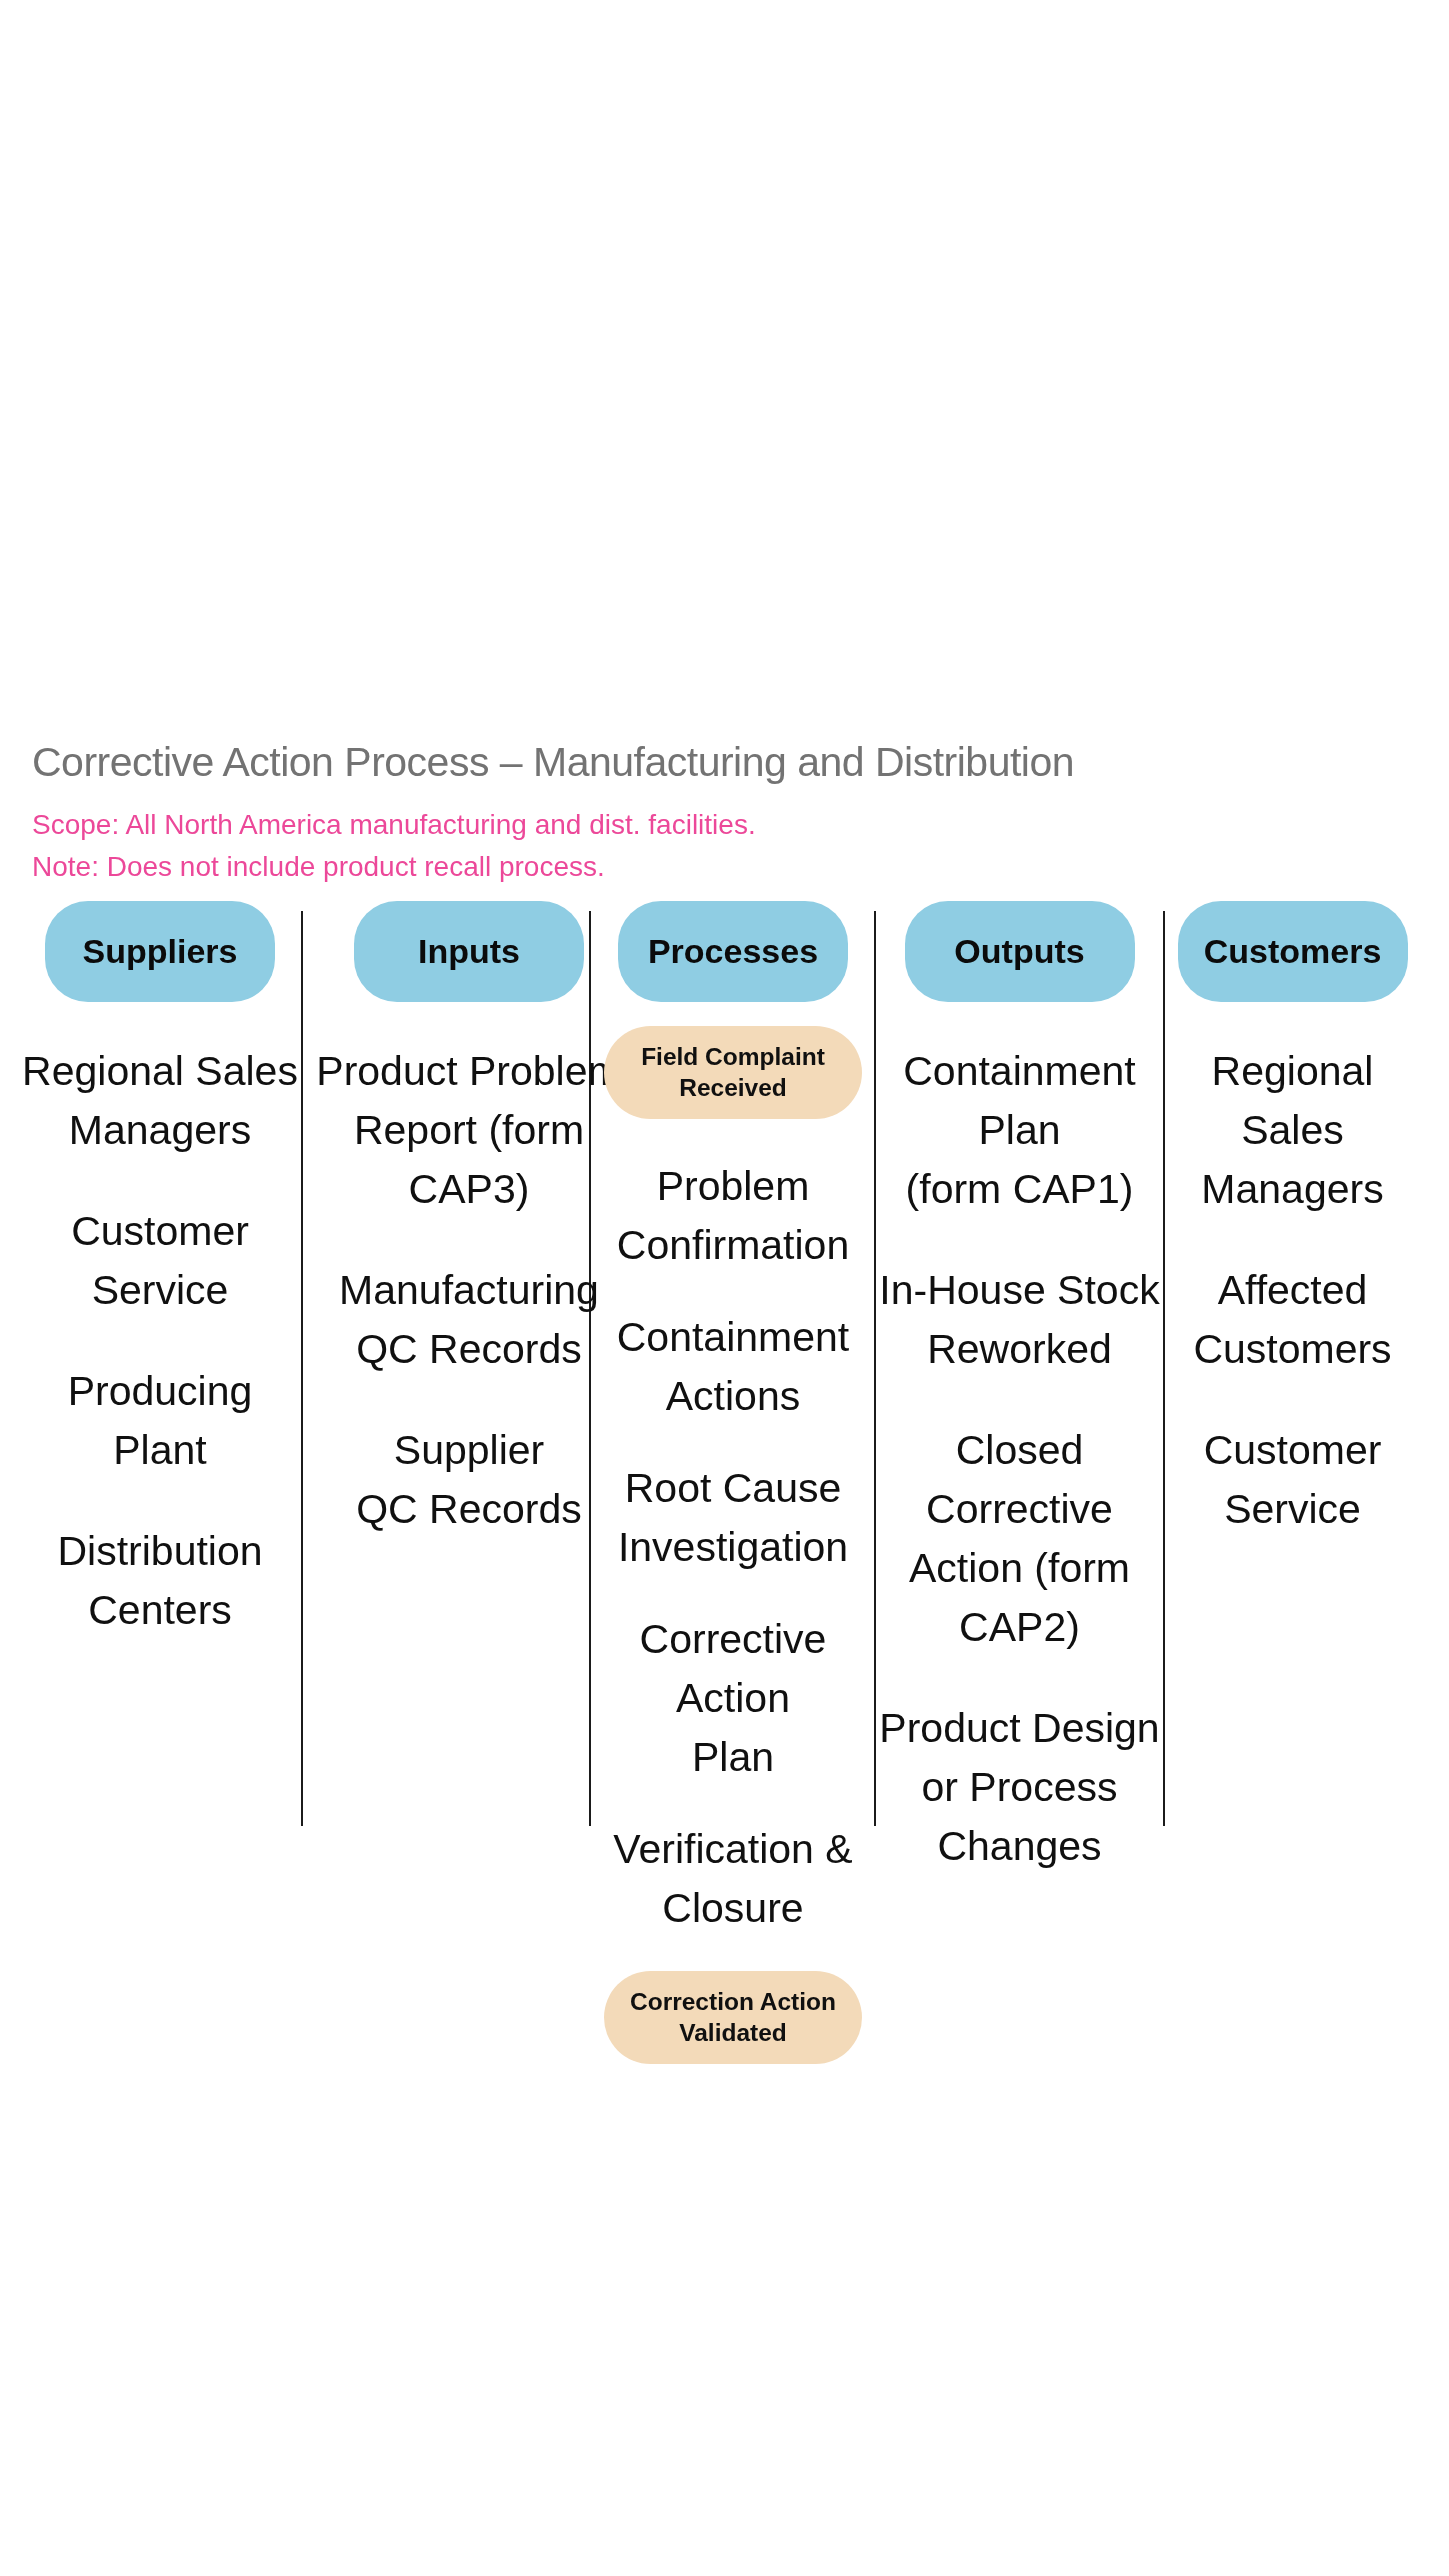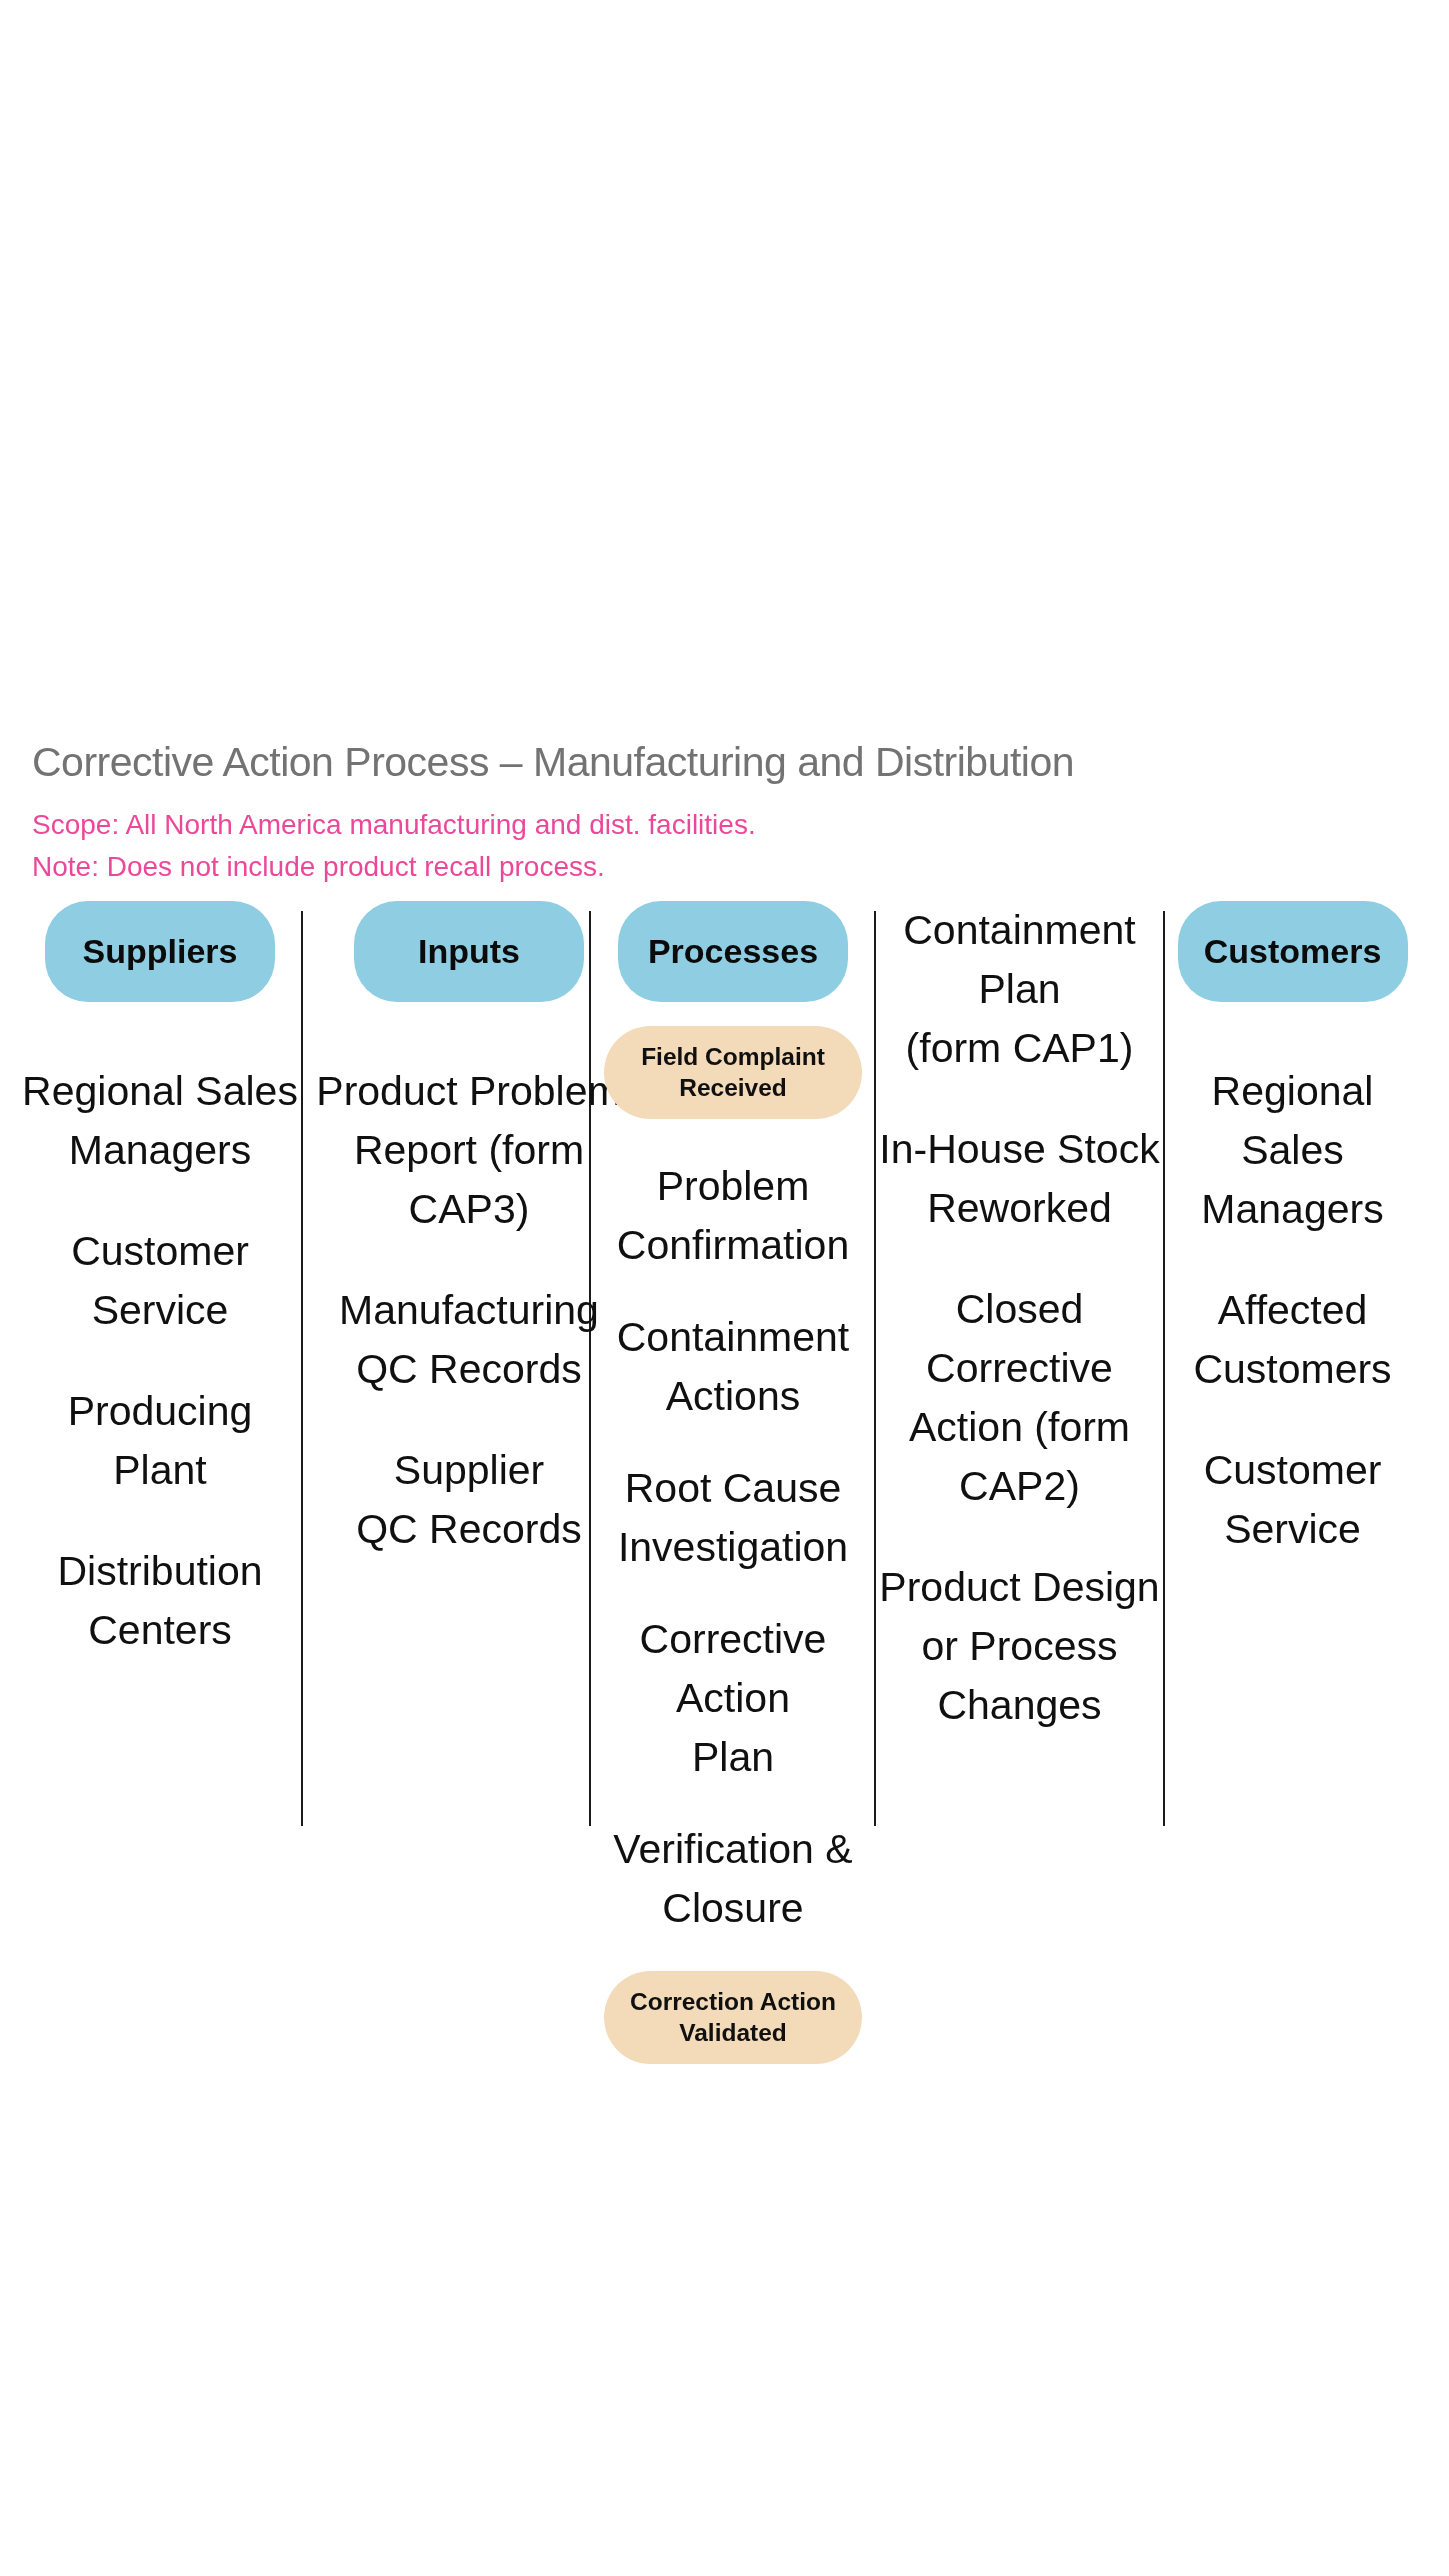"Suppliers" .header-pill { margin-bottom: 60px -> 40px }
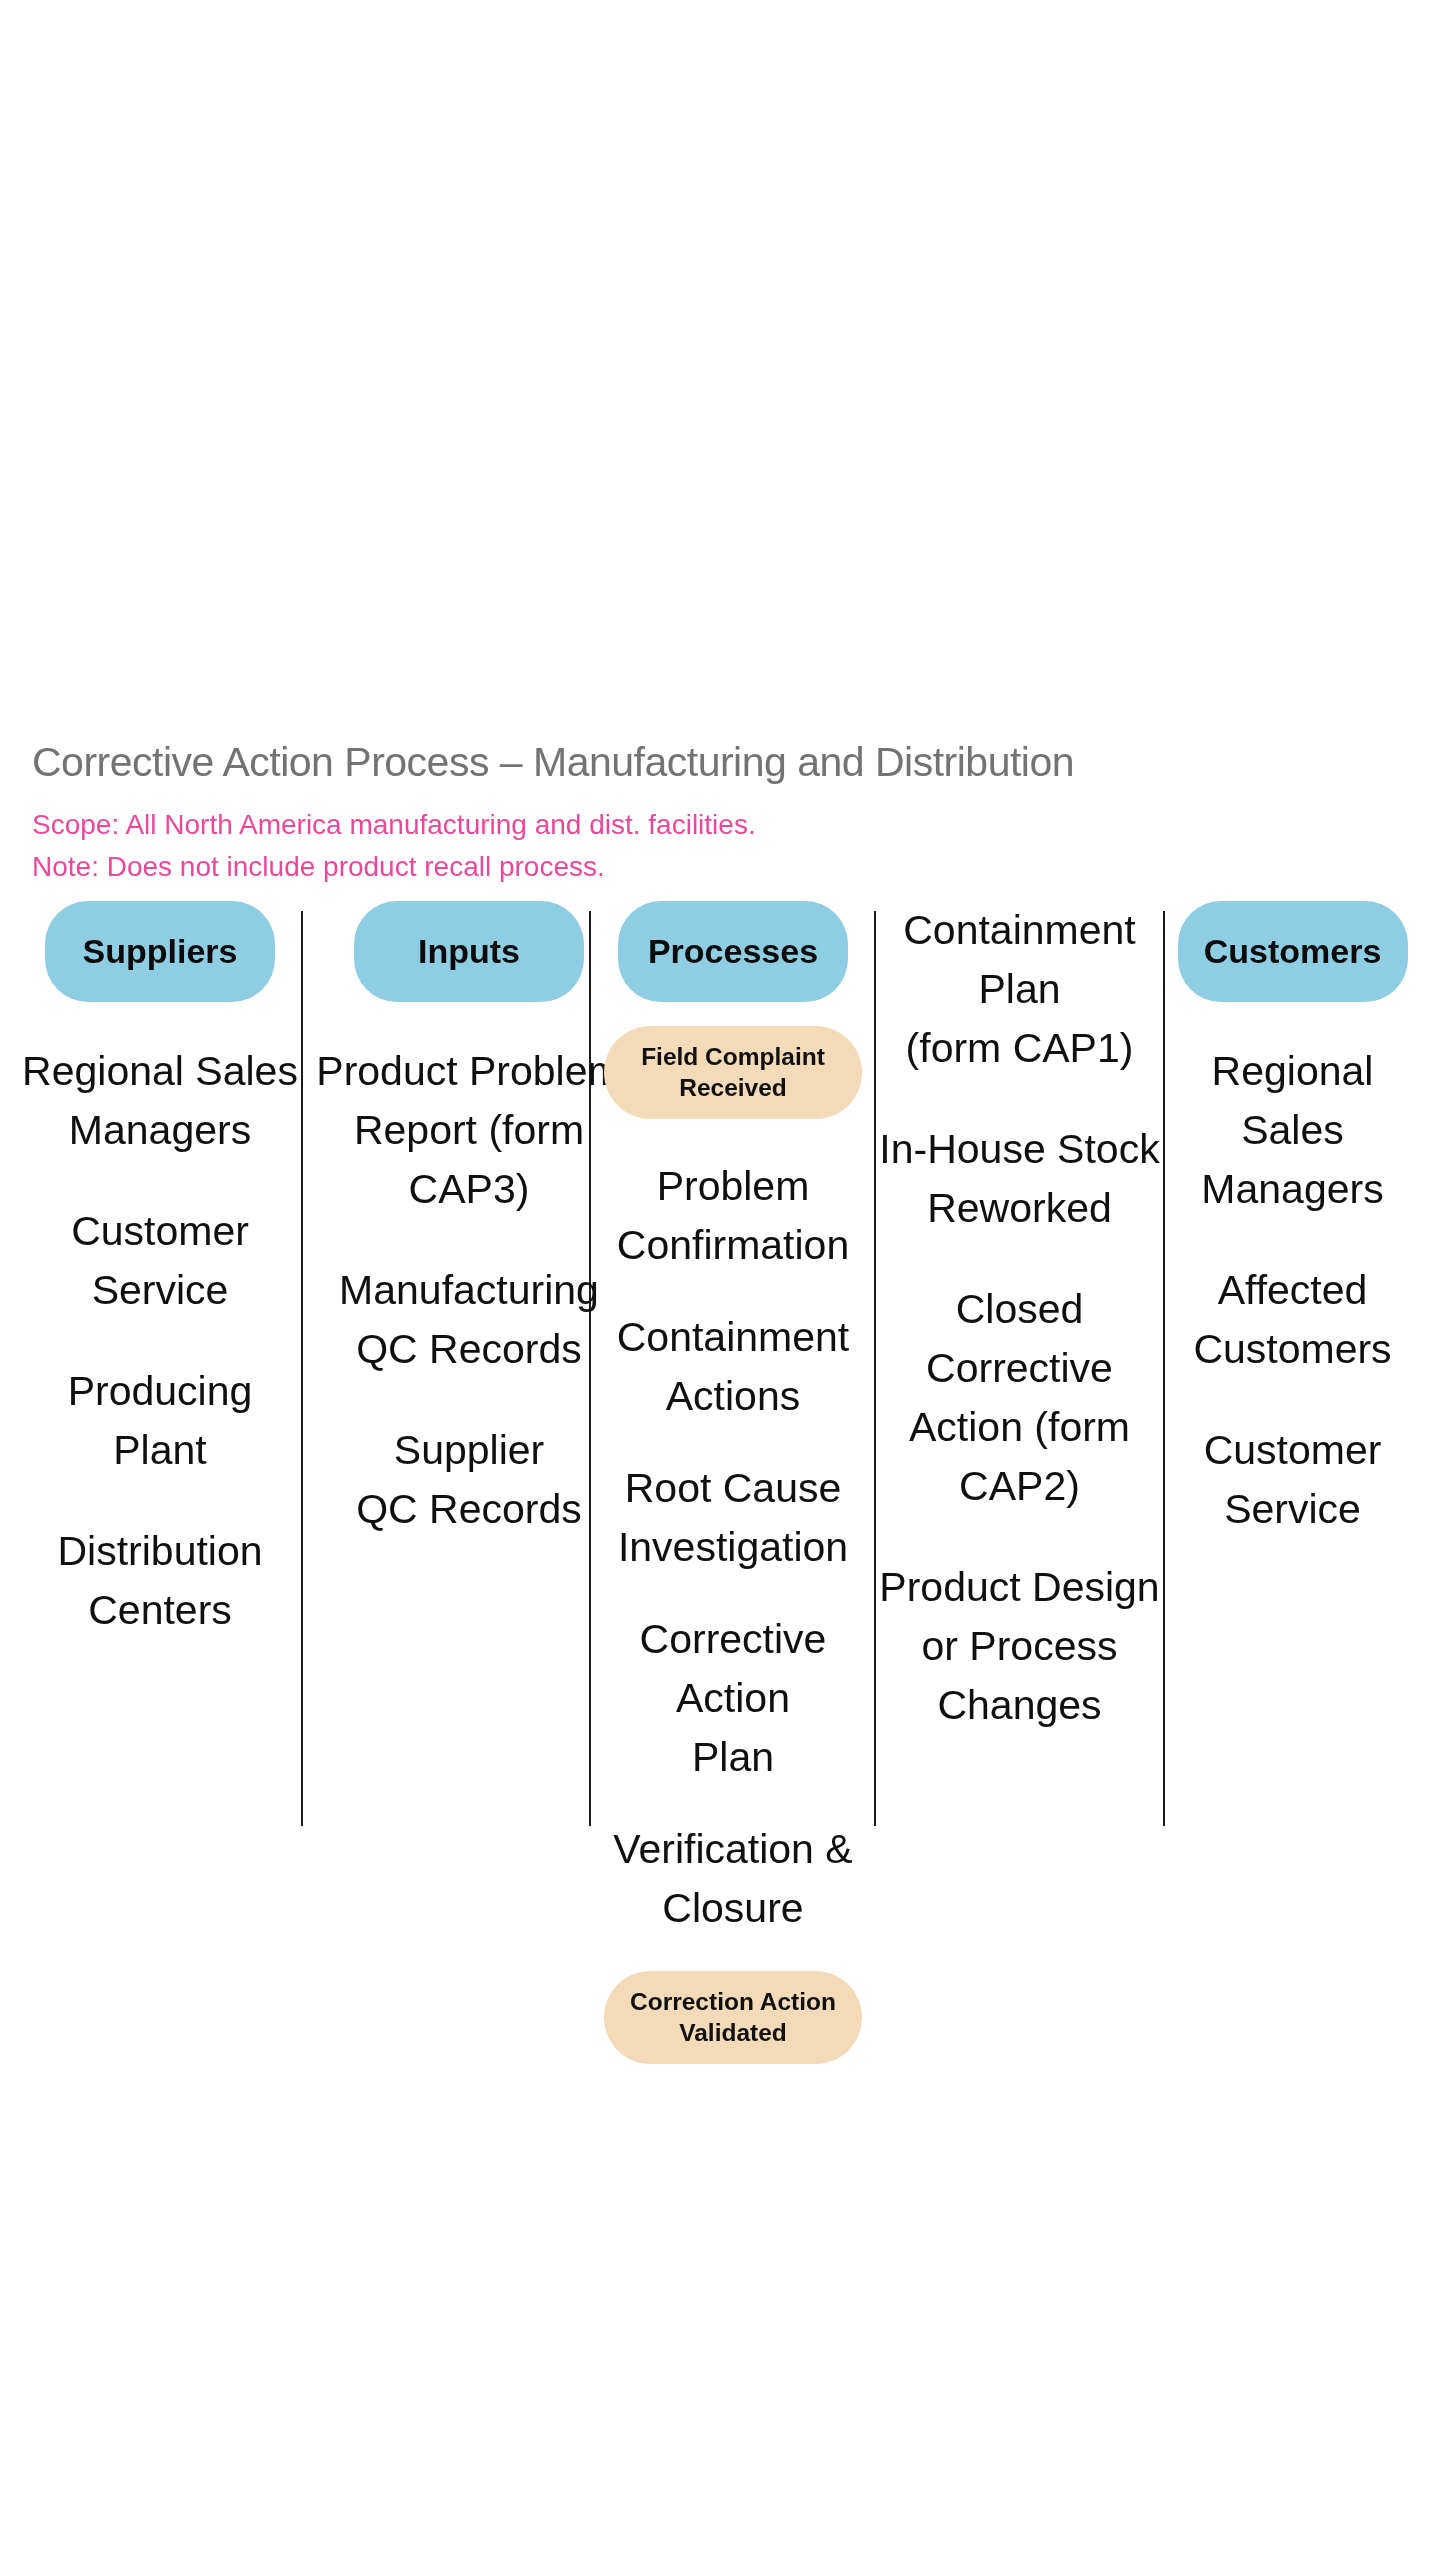"Outputs" div.header-pill { html: none -> <div>Outputs</div> }
